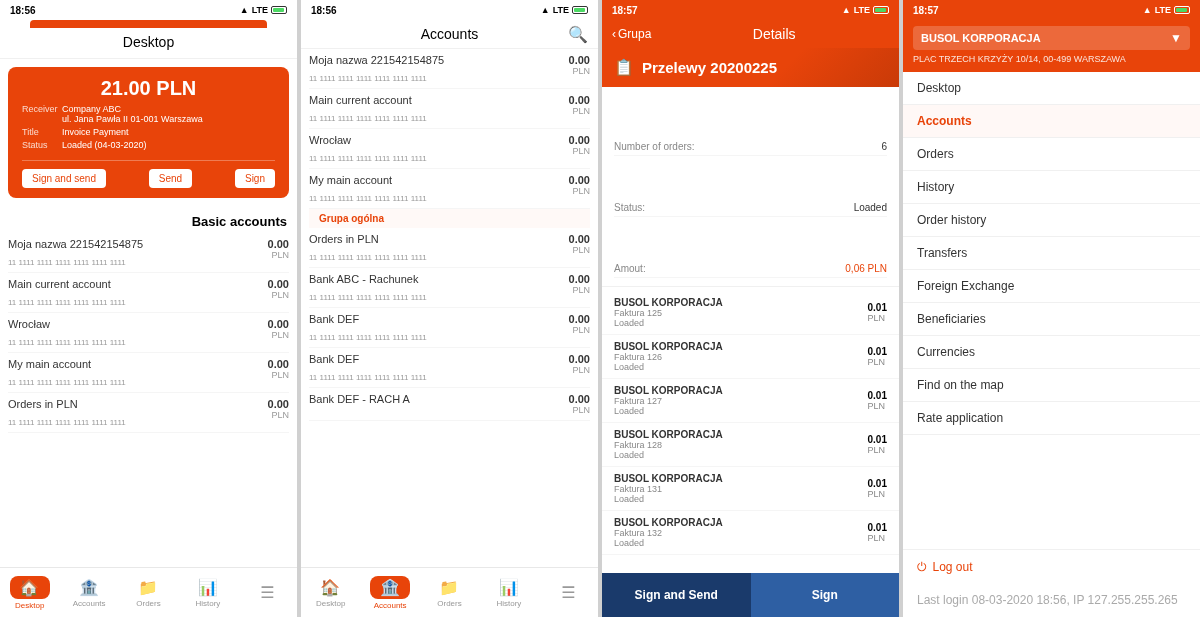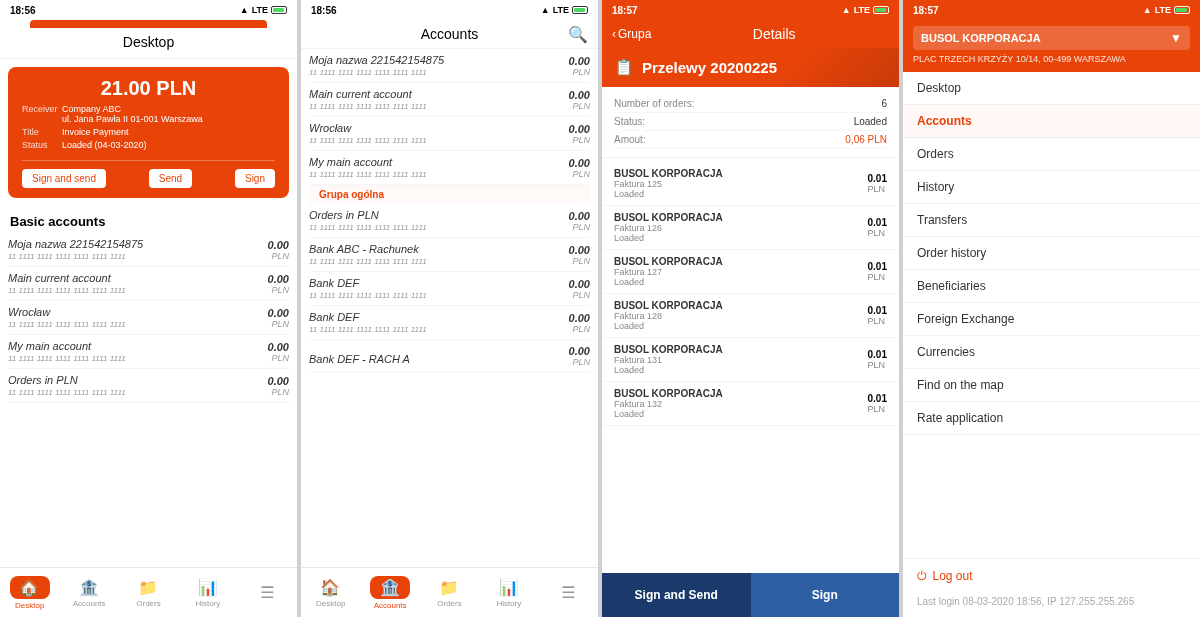"Moja nazwa 221542154875" .account-item { align-items: flex-end -> flex-start; font-style: italic -> none }
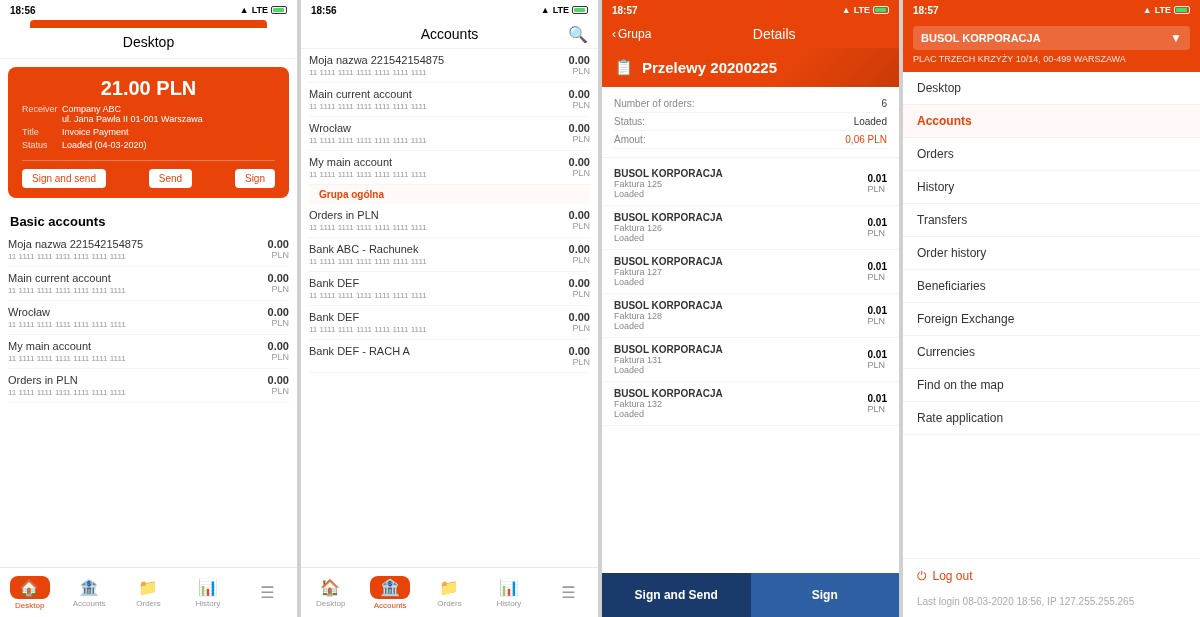"11 1111 1111 1111 1111" .account-number { margin-top: 2px -> 8px }
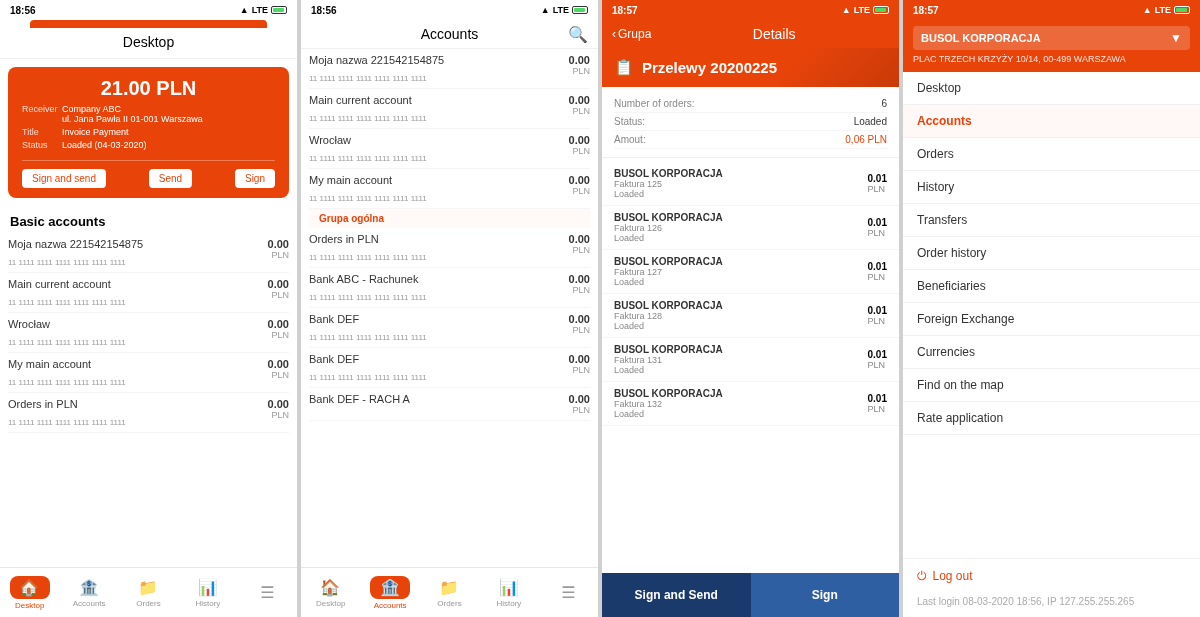"Number of orders:" .detail-row { margin-top: none -> 43px }
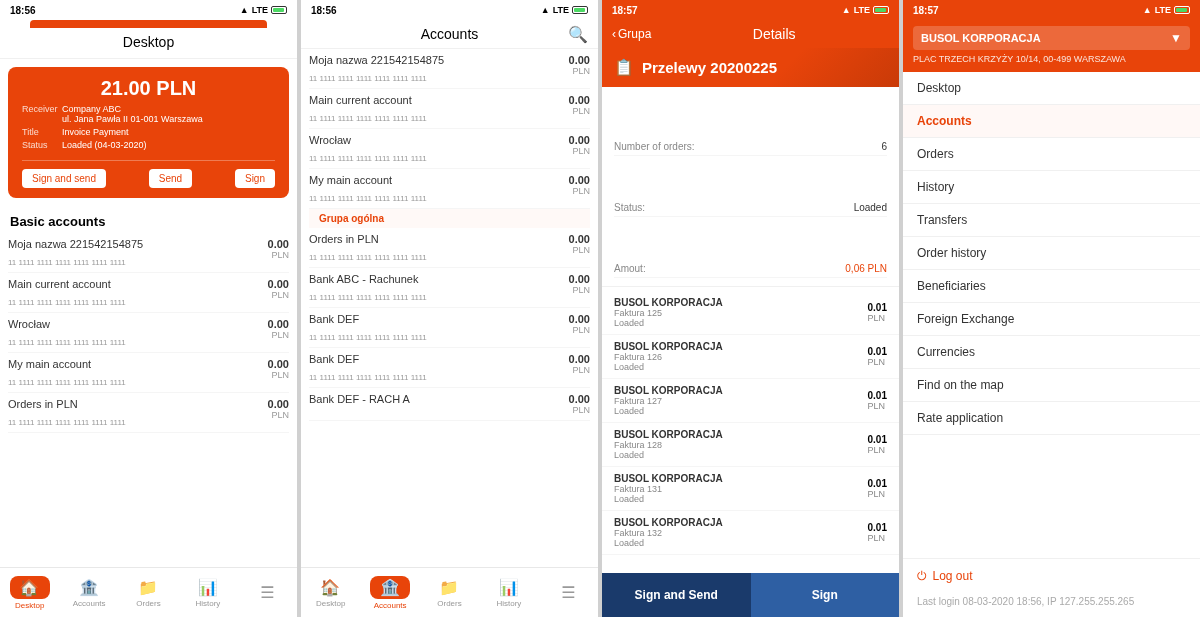"Basic accounts" .section-title { text-align: left -> right }
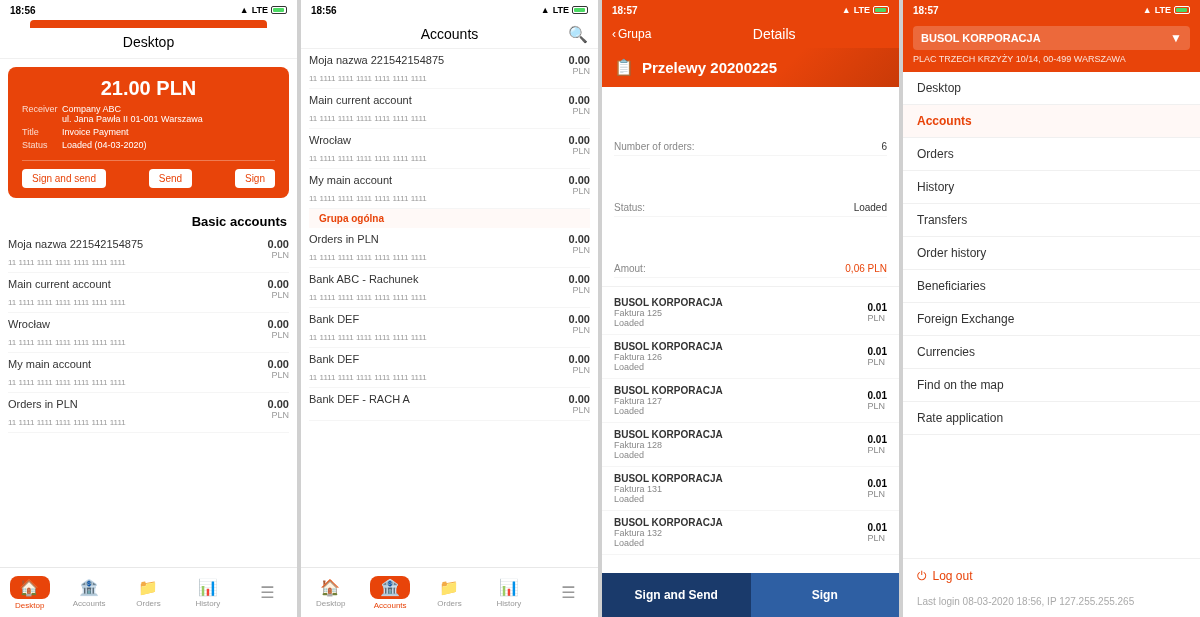"Transfers" div.menu-item { order: before "Order history" -> after "Order history" }
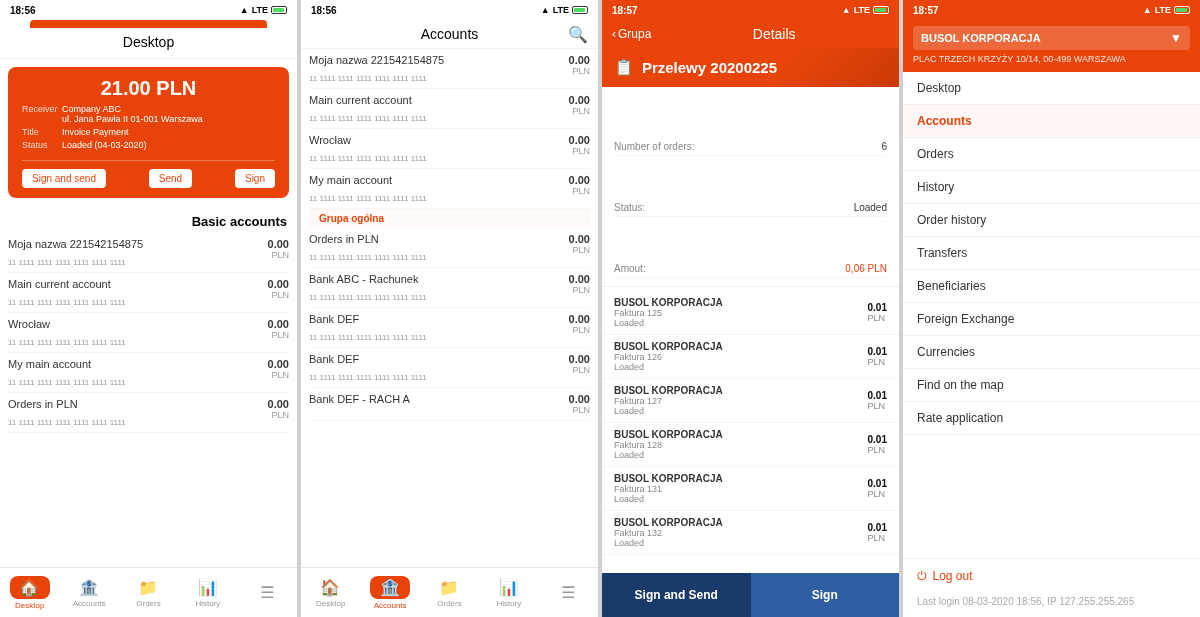"Beneficiaries" div.menu-item { order: before "Foreign Exchange" -> after "Foreign Exchange" }
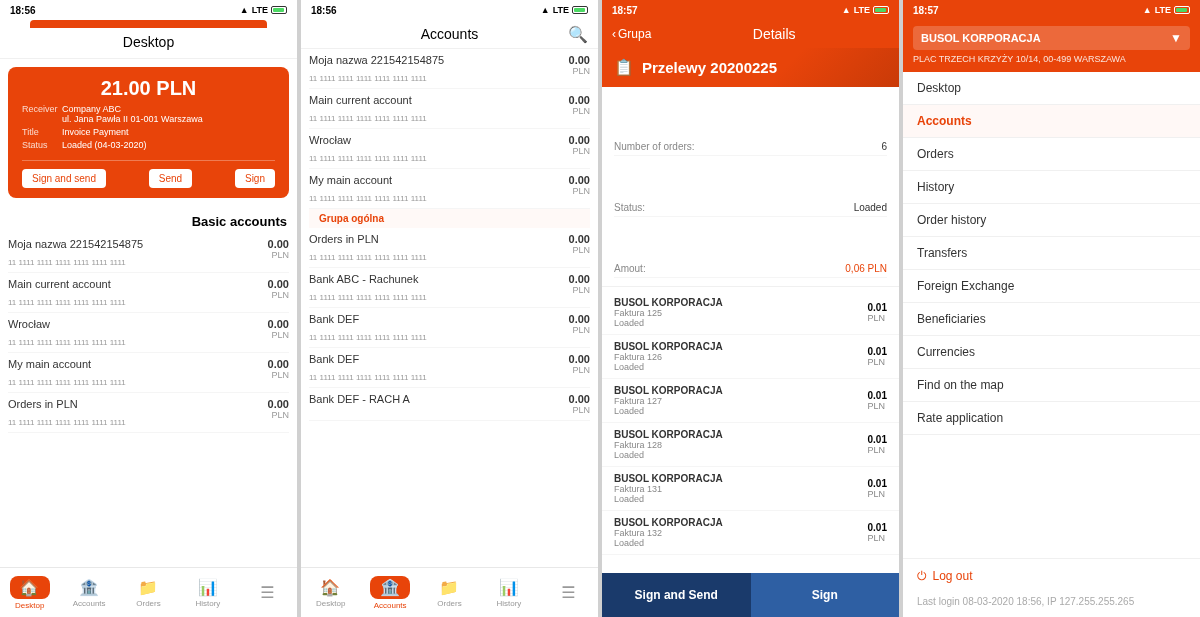"Last login 08-03-2020 18:56, IP" .last-login { font-size: 10px -> 12px; margin-top: 13px -> 19px }
